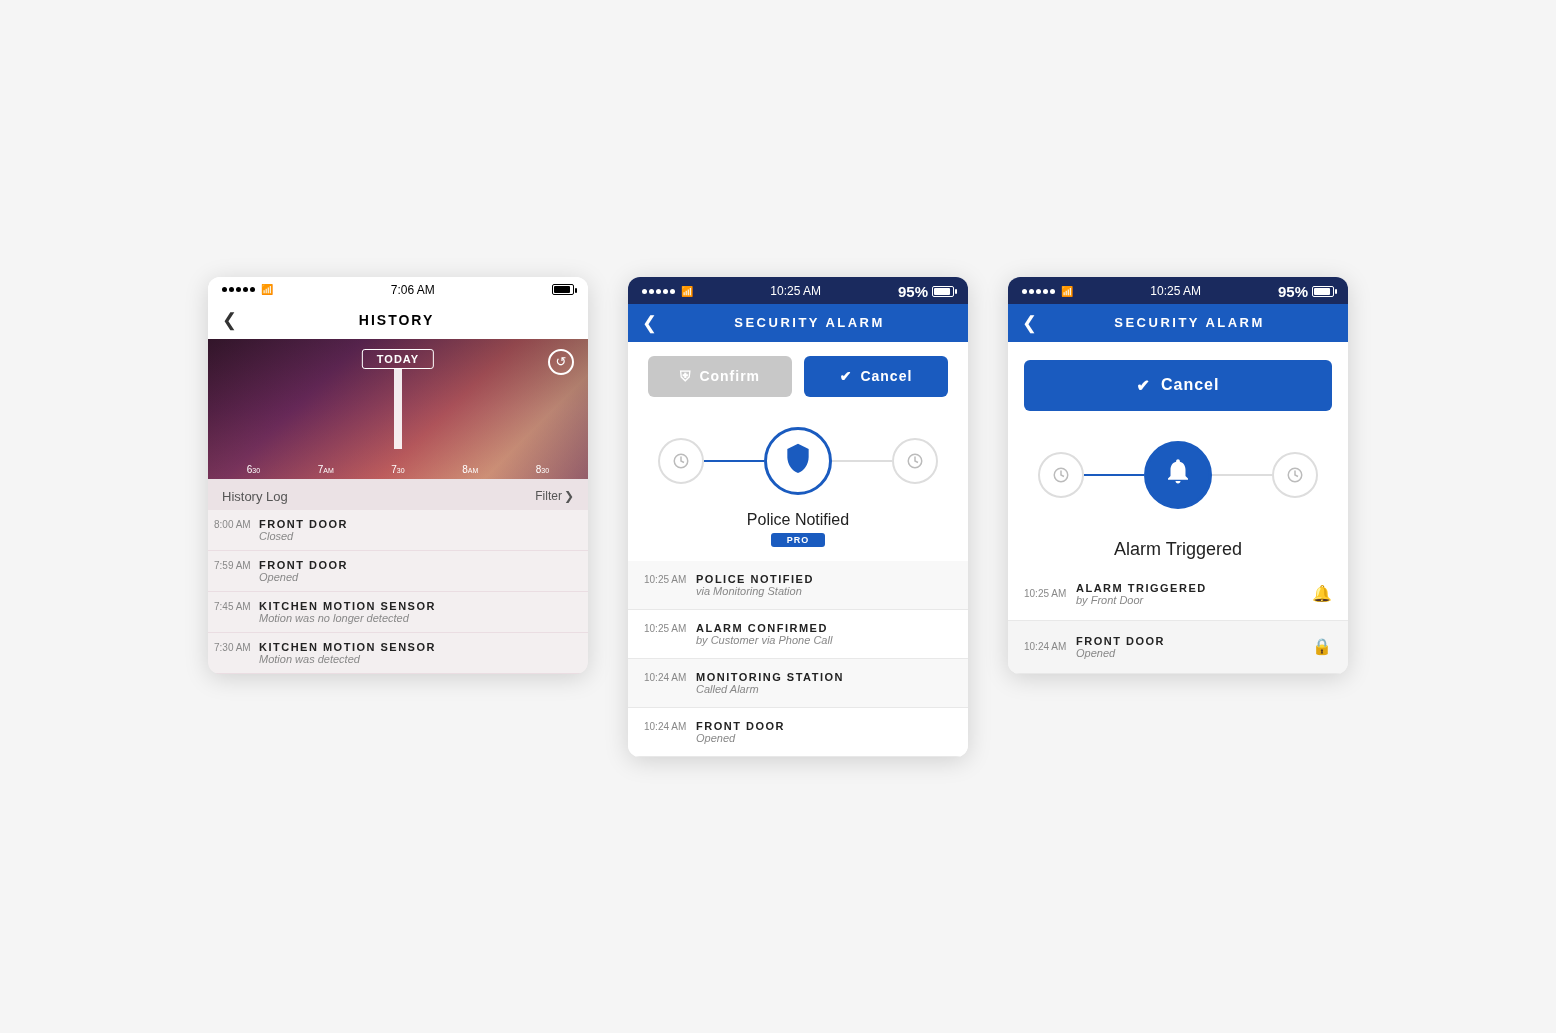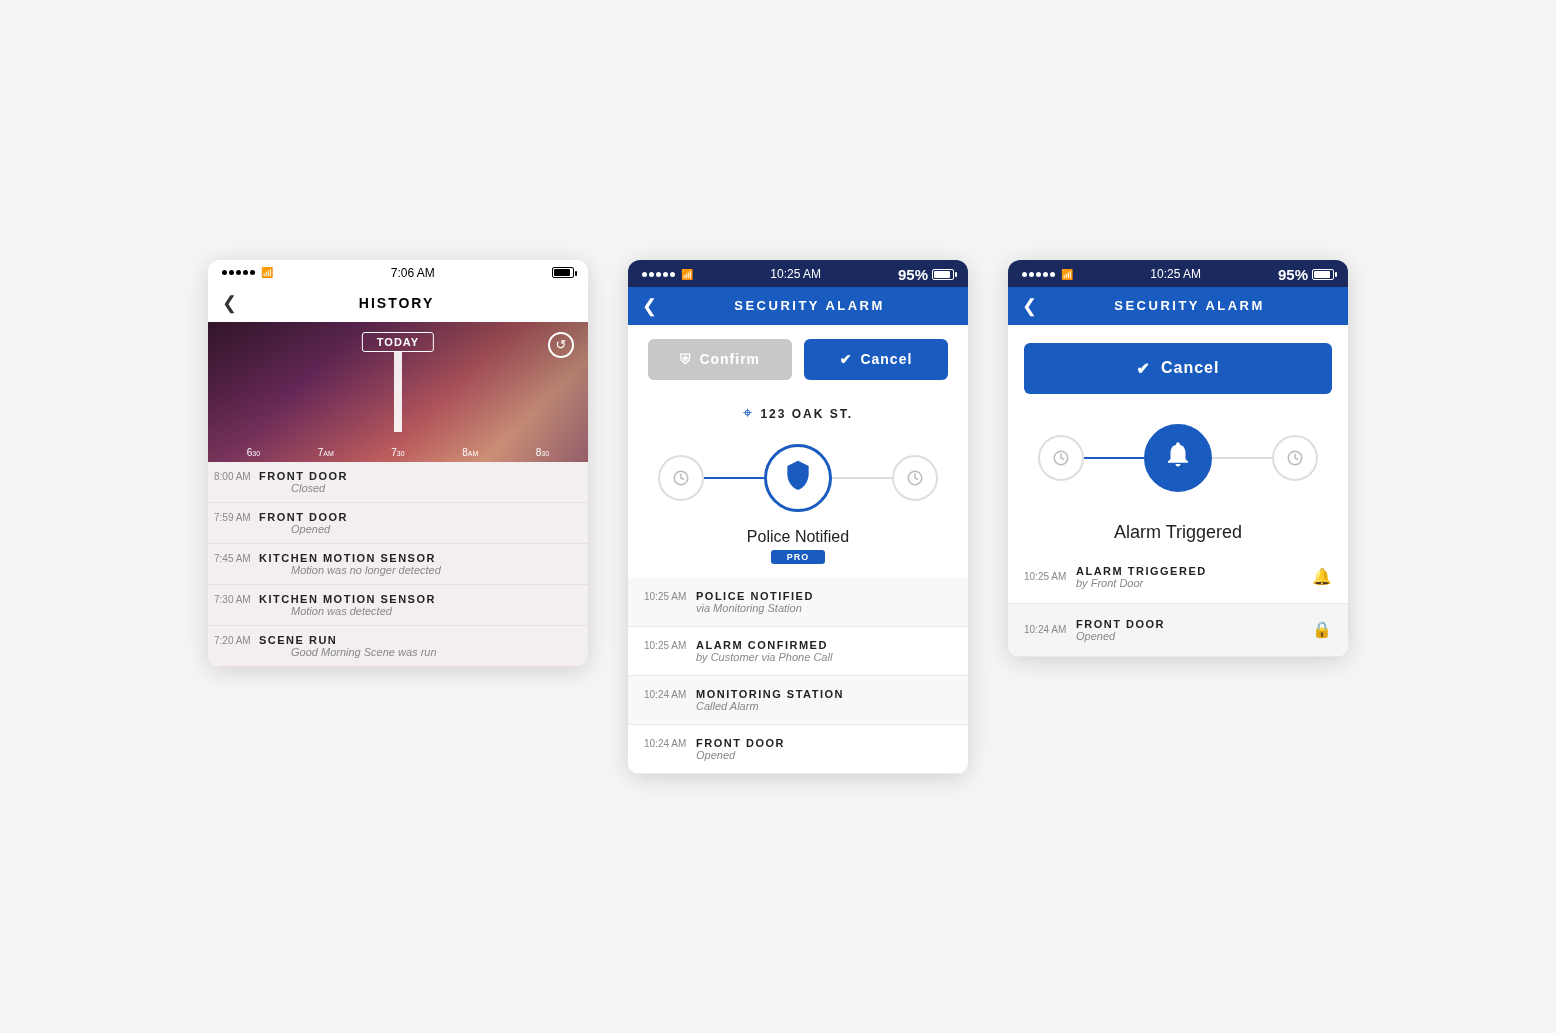"⌖ 123 OAK ST." div.address-section { html: <div> <span>⌖</span> <span>123 OAK ST.</span> </div> -> none }
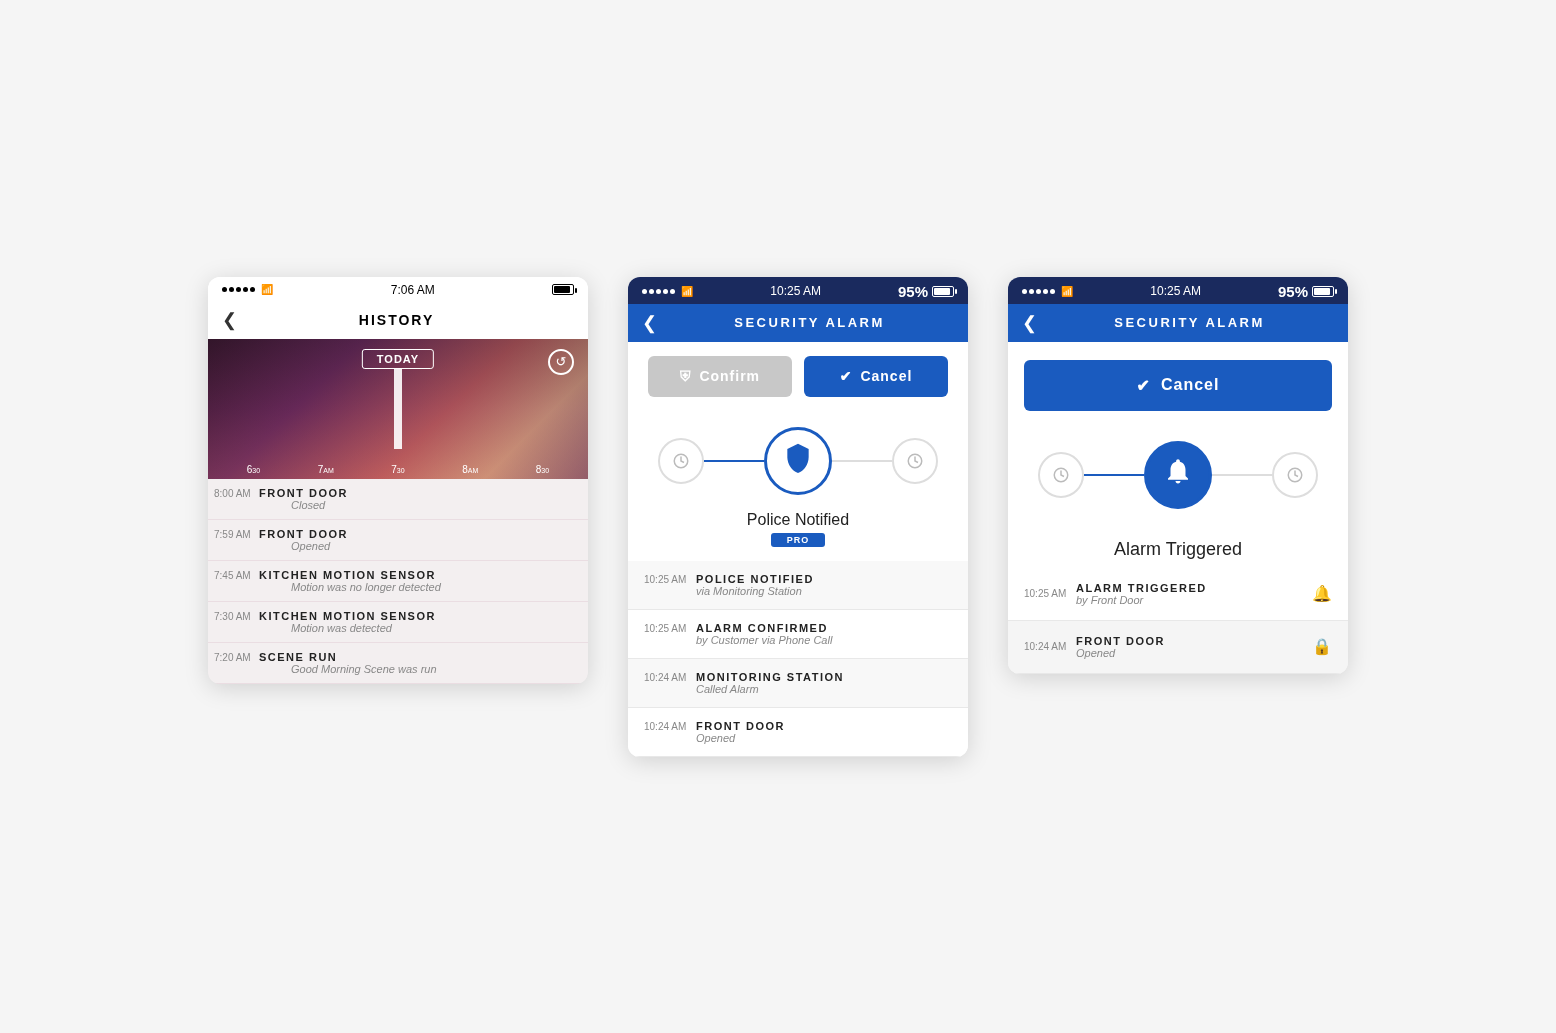"History Log" div.history-log-header { html: none -> <div> <span>History Log</span> <span> <span>Filter</span> <span>❯</span> </span> </div> }
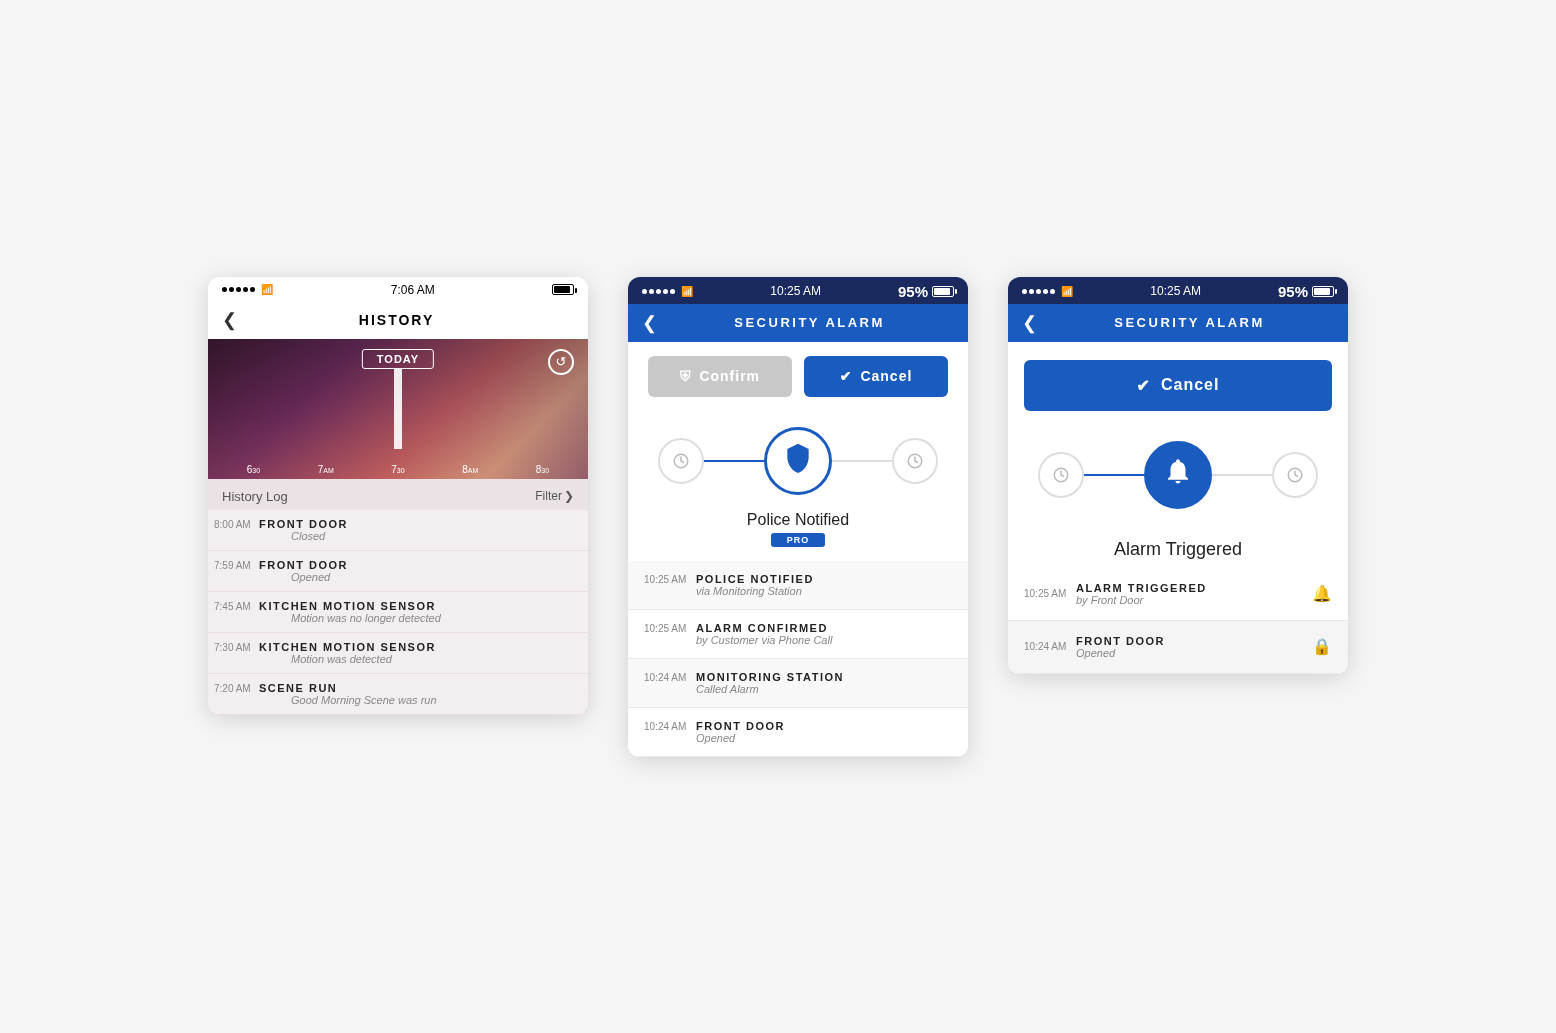"Closed" .log-desc { margin-left: 32px -> none }
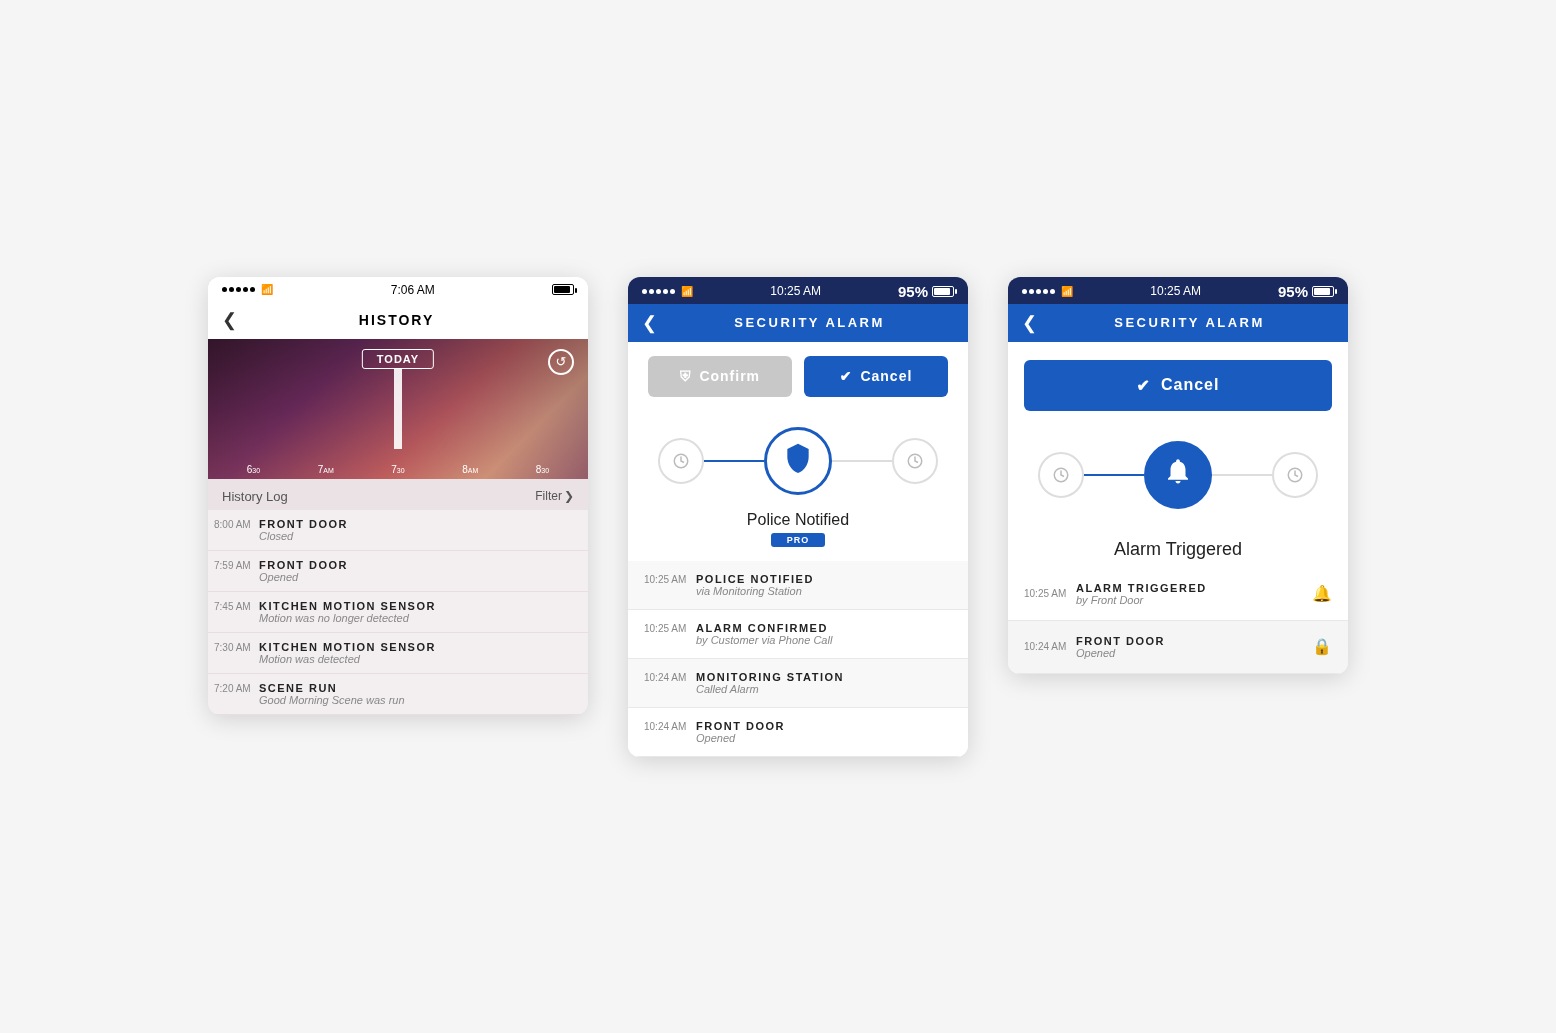"7:20 AM" div.log-item { html: <div> <span>7:20 AM</span> <div> <div>SCENE RUN</div> <div>Good Morning Scene was run</div> </div> </div> -> none }
